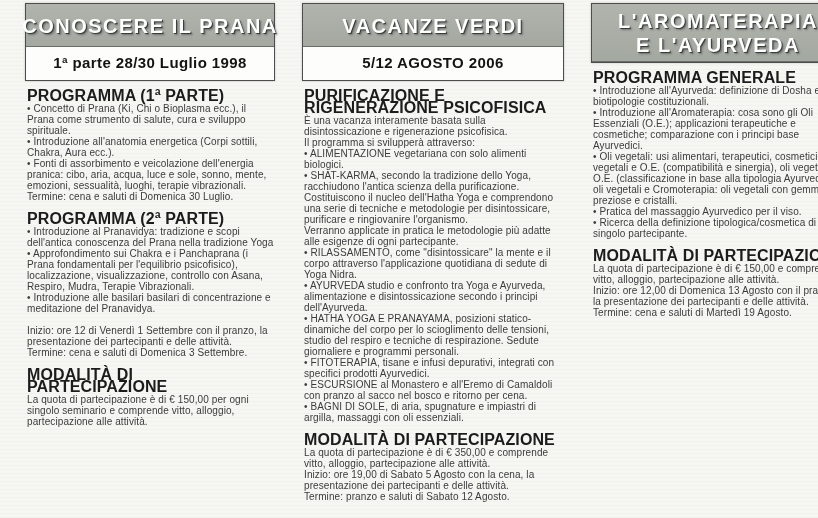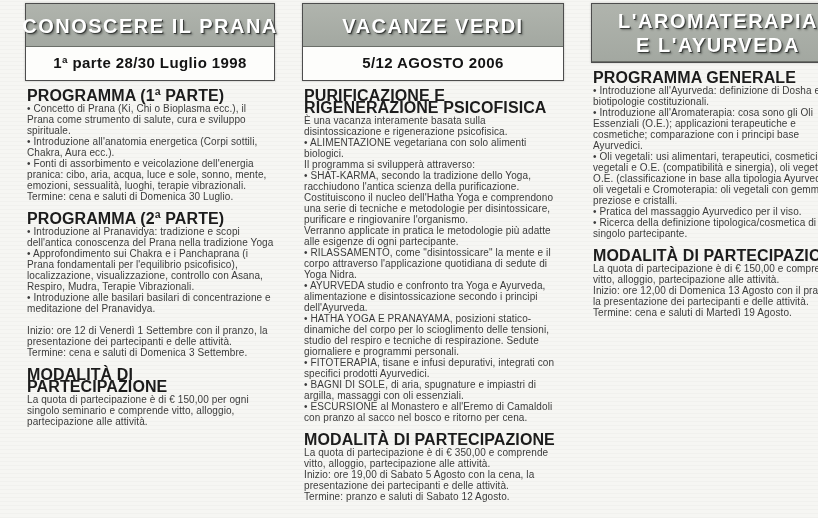"• ALIMENTAZIONE vegetariana con solo" div.para { order: before "Il programma si svilupperà attraverso:" -> after "Il programma si svilupperà attraverso:" }
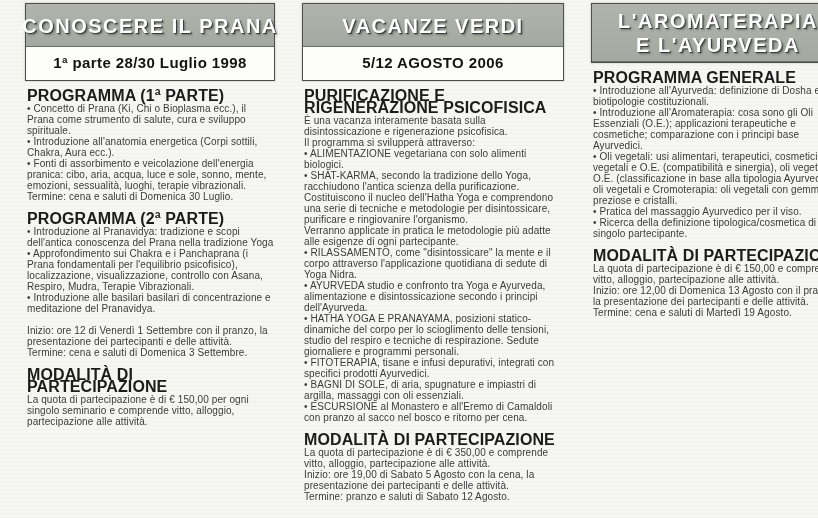"• BAGNI DI SOLE, di" div.para { order: before "• ESCURSIONE al Monastero e" -> after "• ESCURSIONE al Monastero e" }
